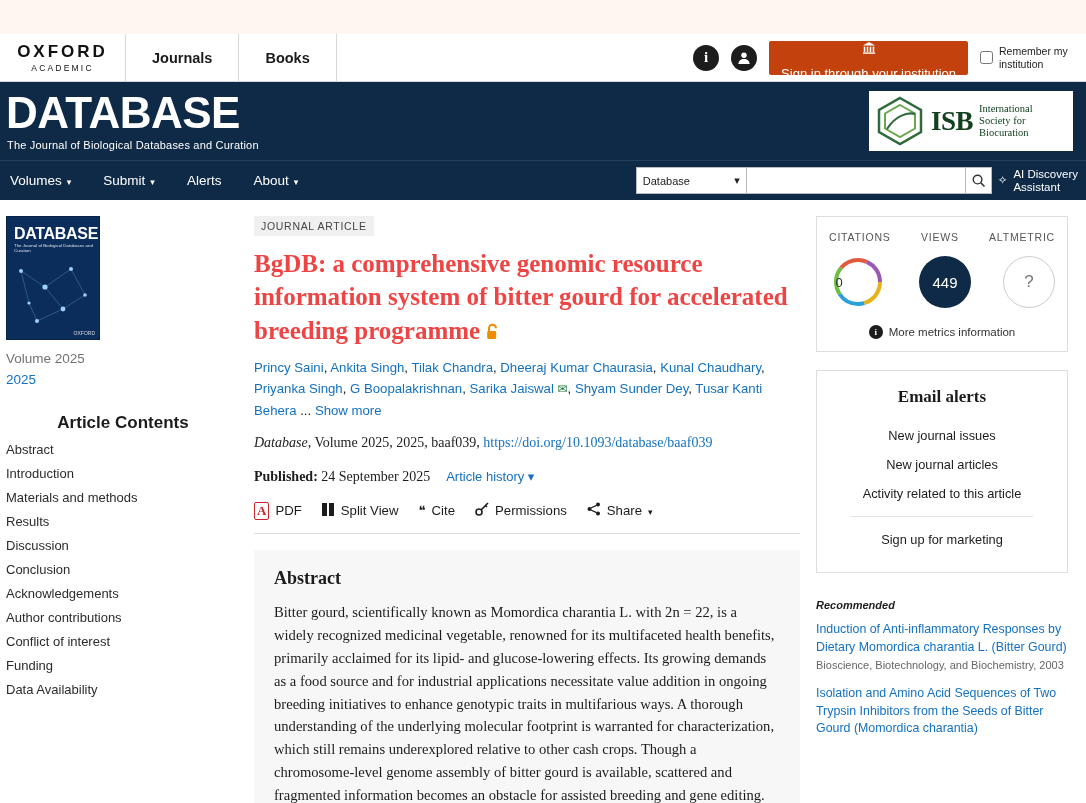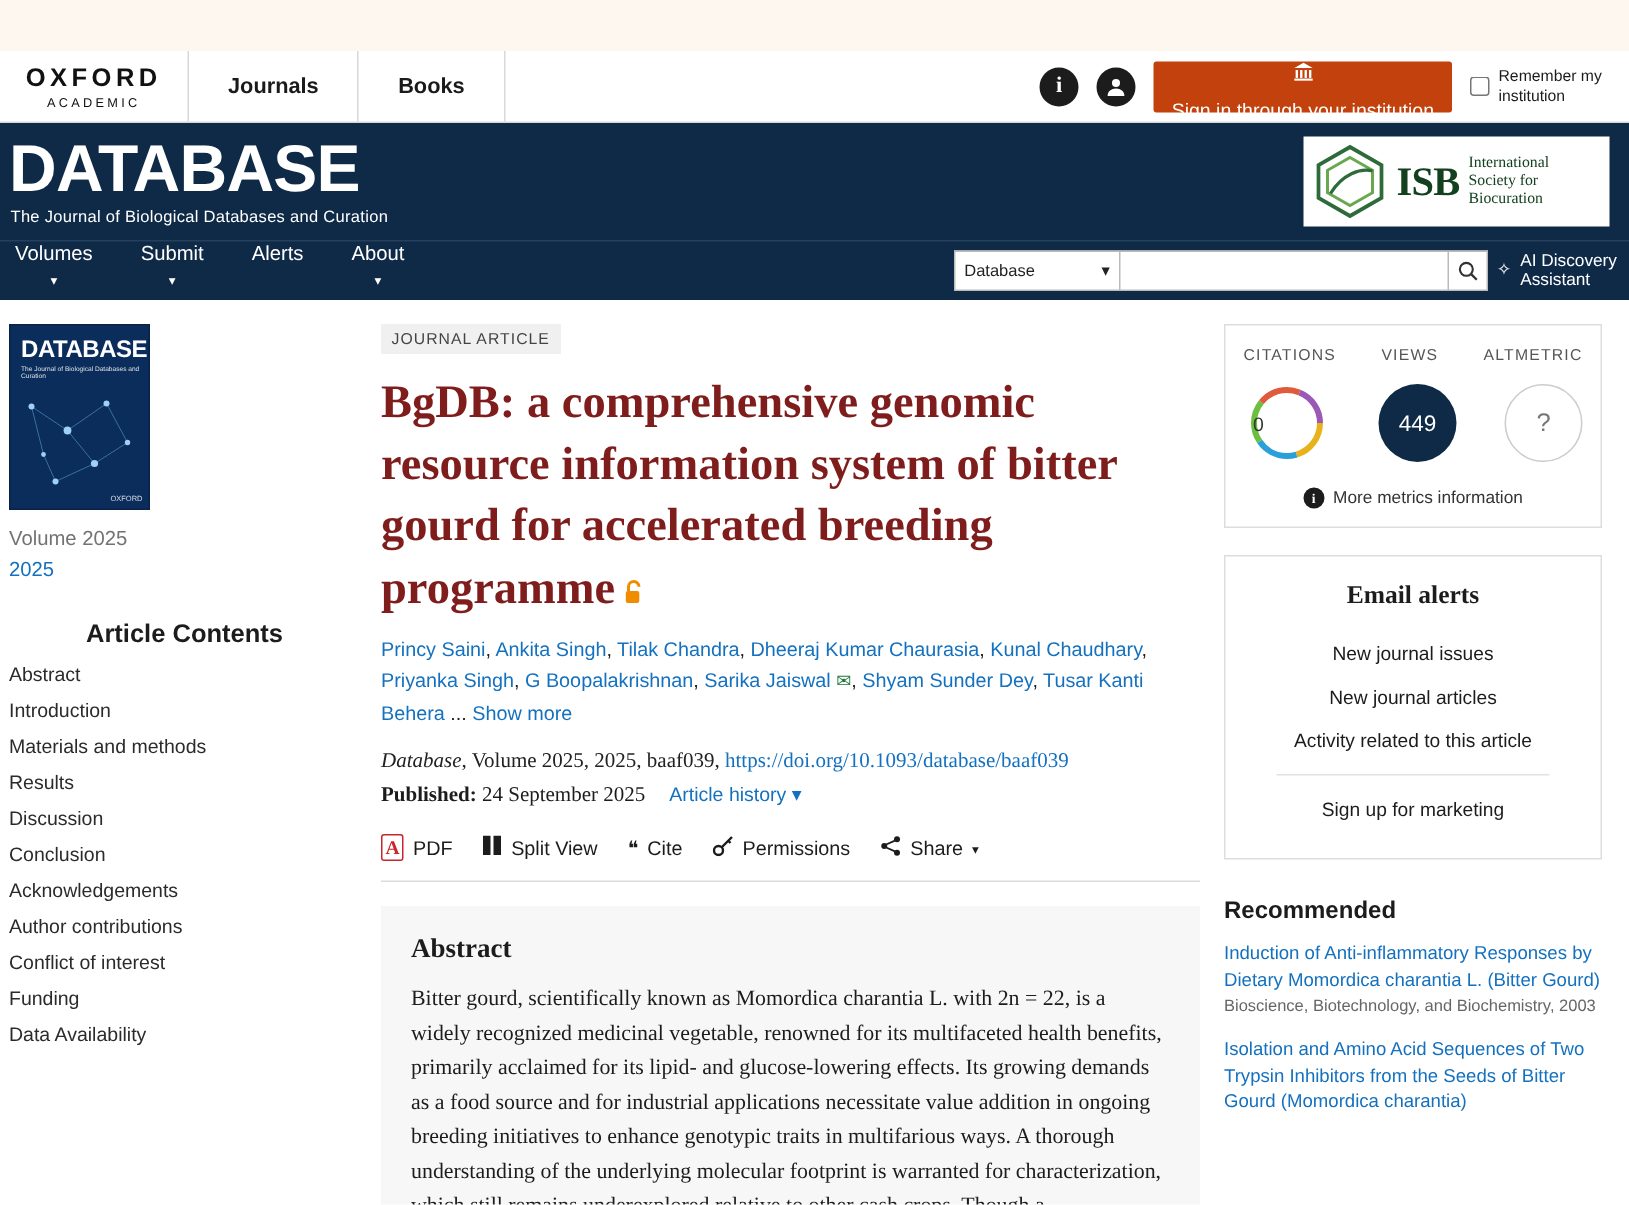"Volumes" .nav-item { flex-direction: column -> none }
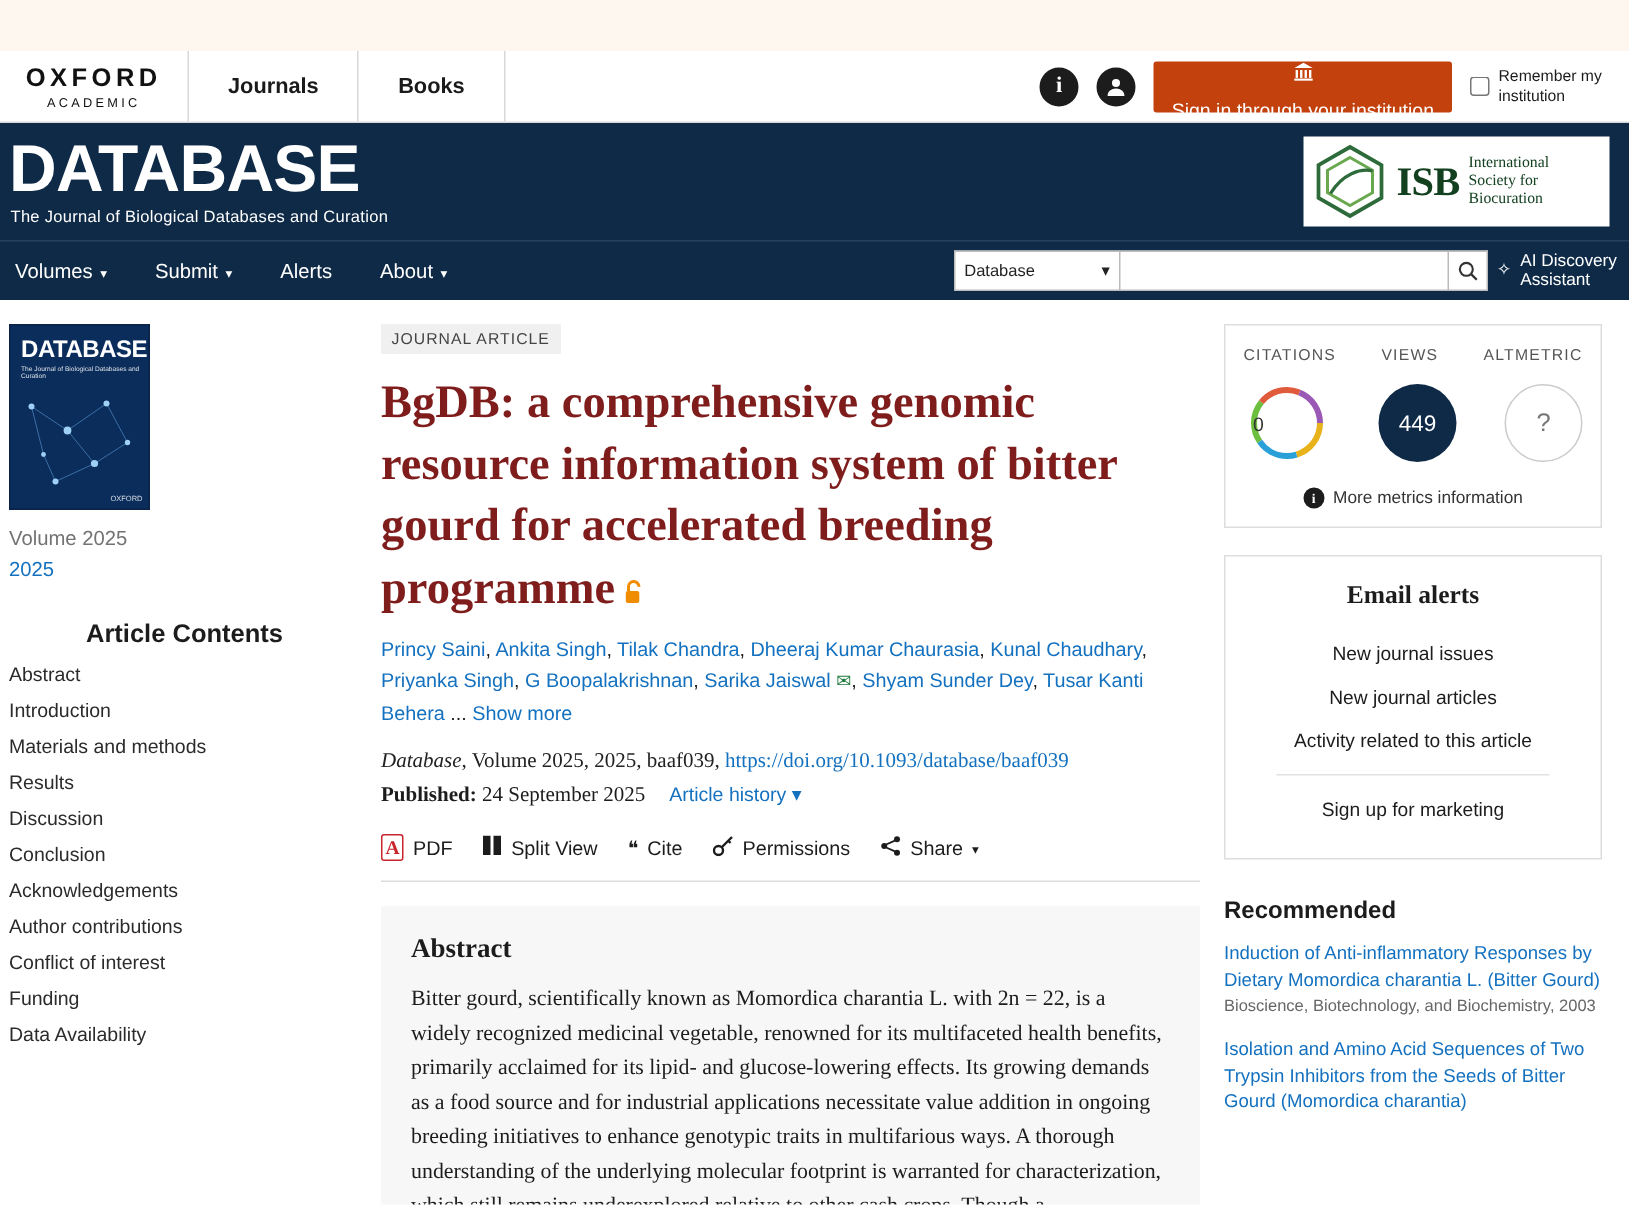"BgDB: a comprehensive genomic resource" .art-title { color: #7f1d1d -> #ef4444; font-size: 31px -> 25px }
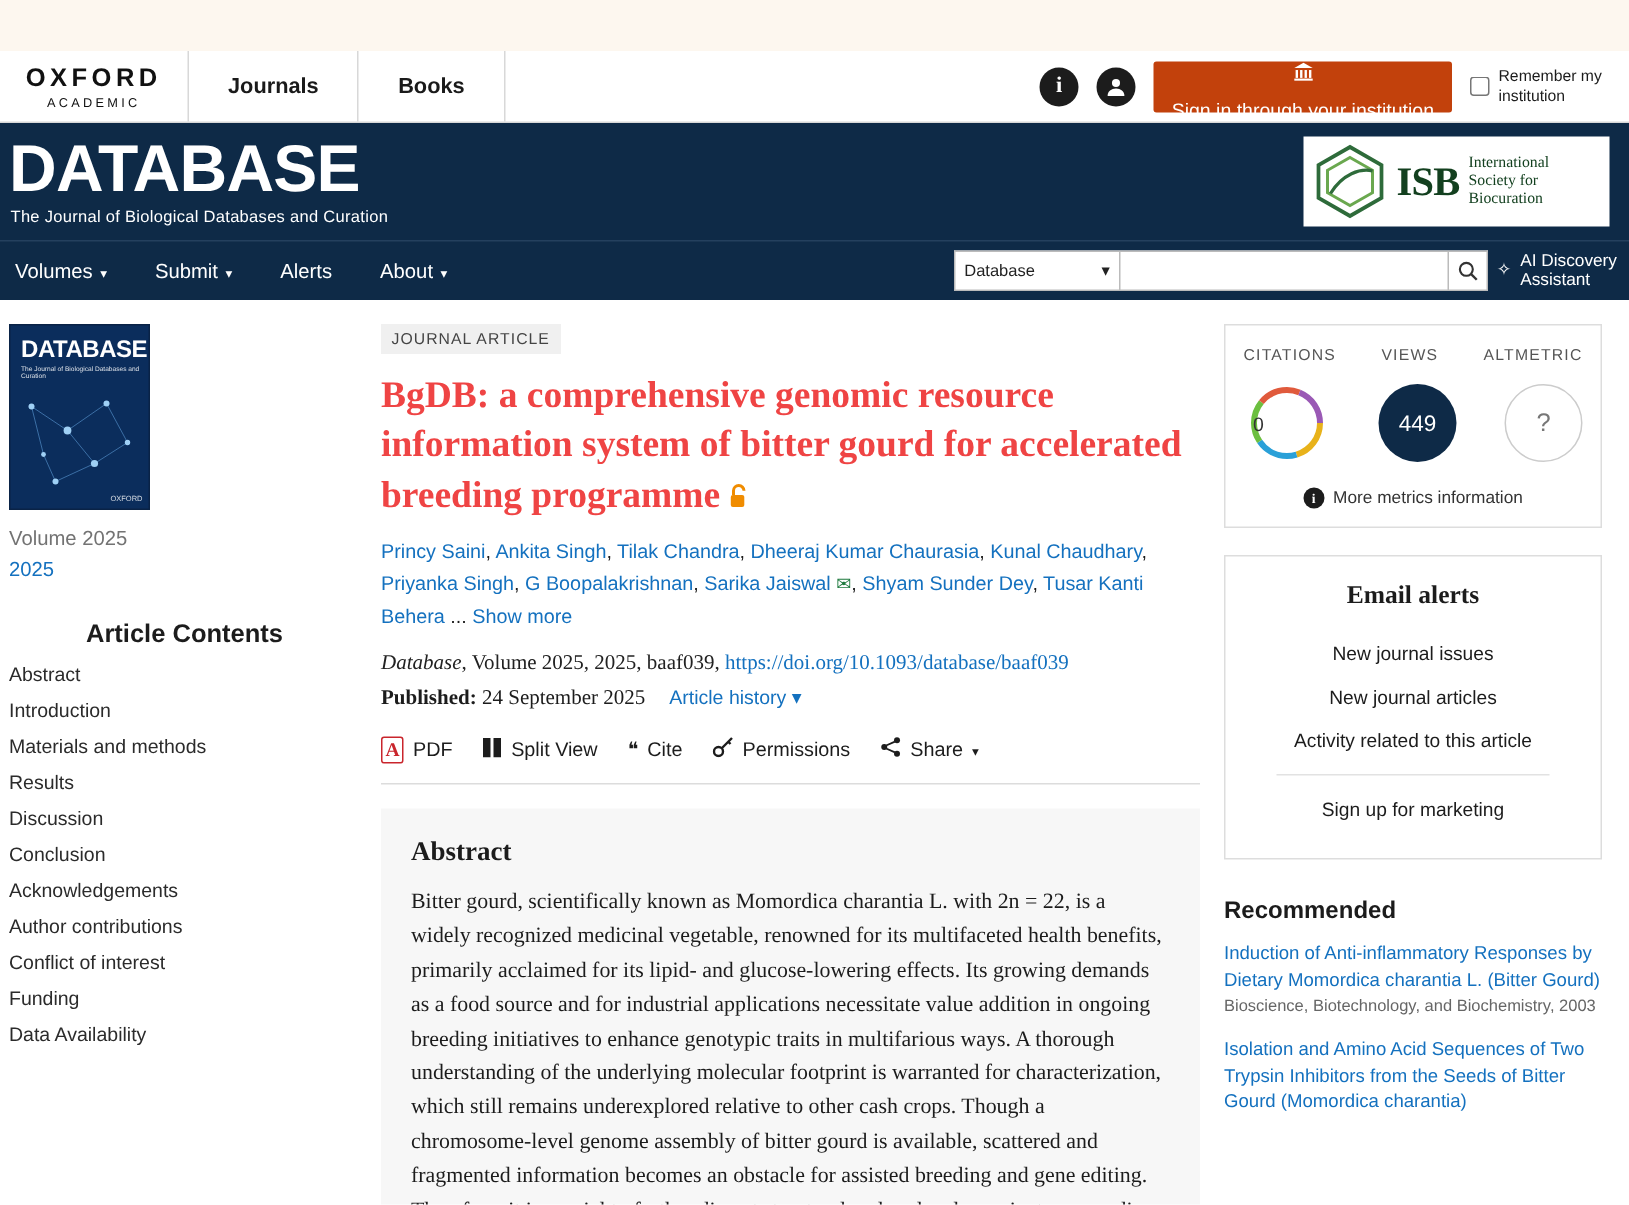"Published: 24 September 2025" .pub-line { margin-top: 6px -> 18px }
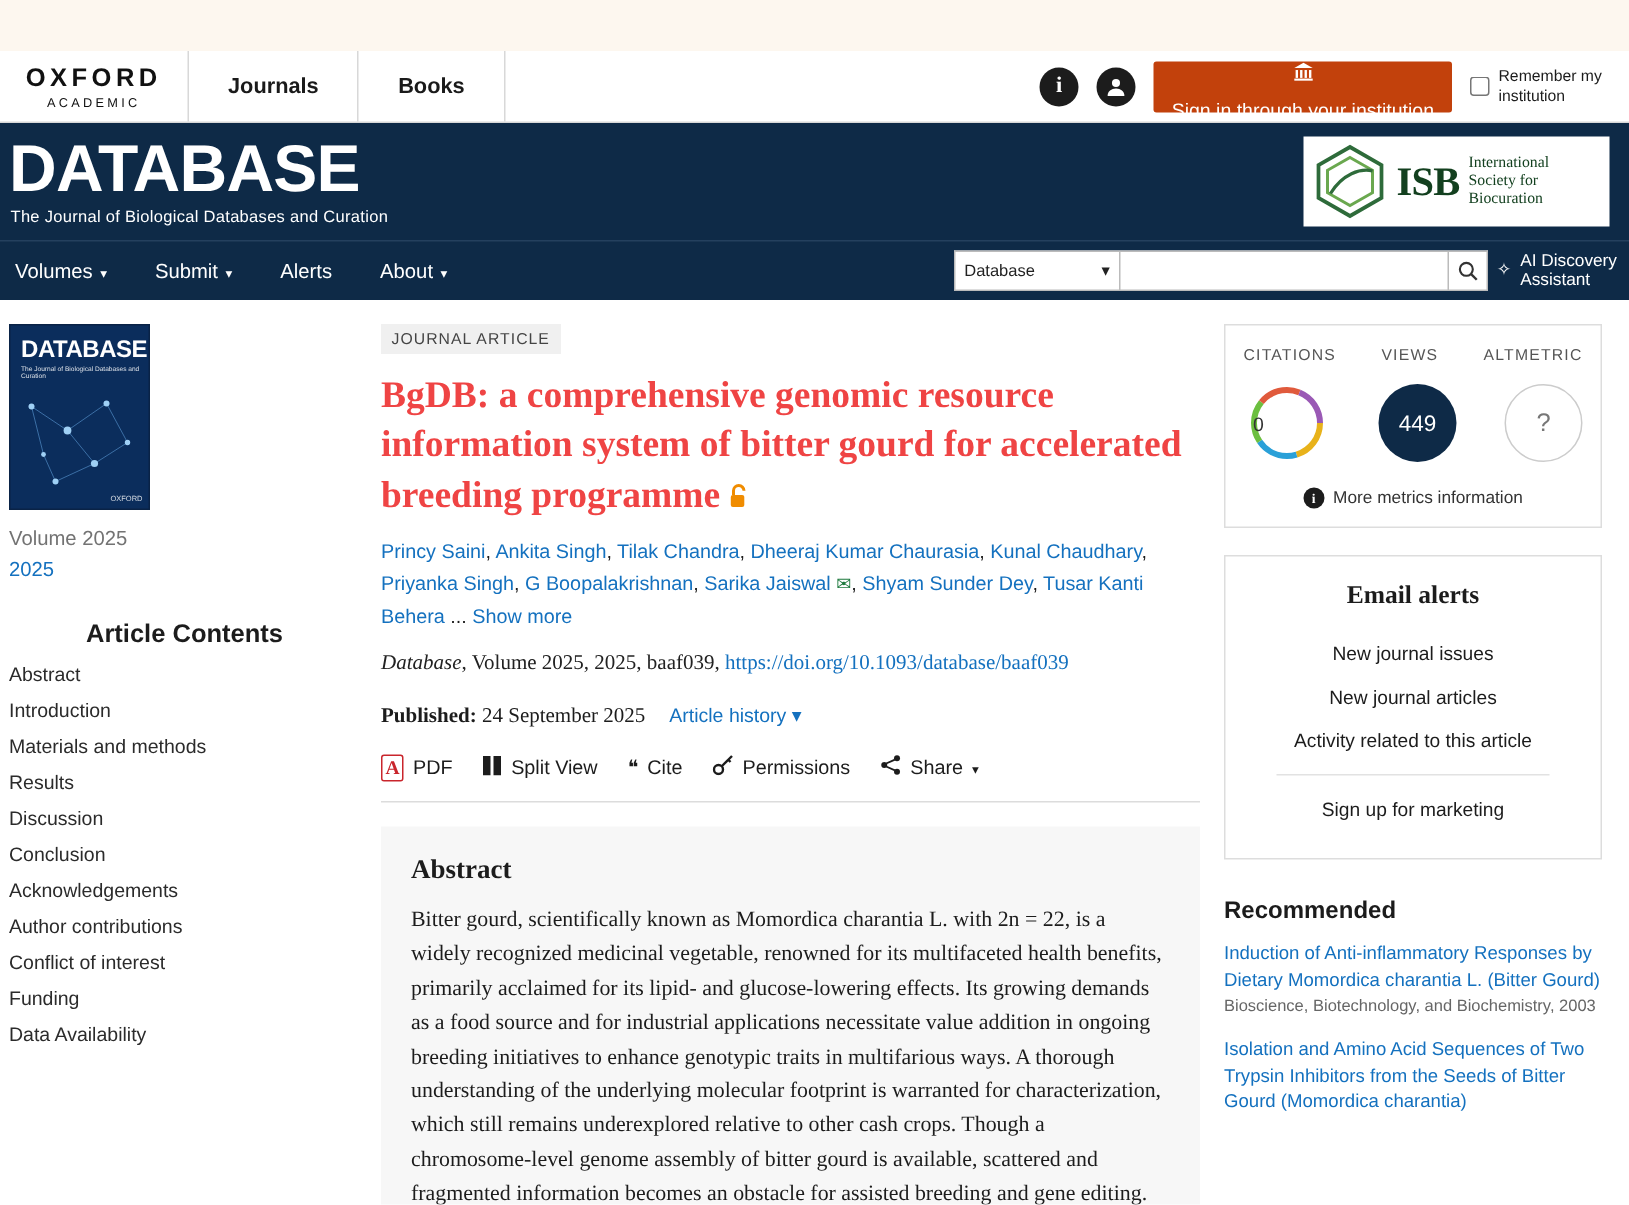"Recommended" .rec-head { font-size: 16px -> 11px; font-style: none -> italic }
